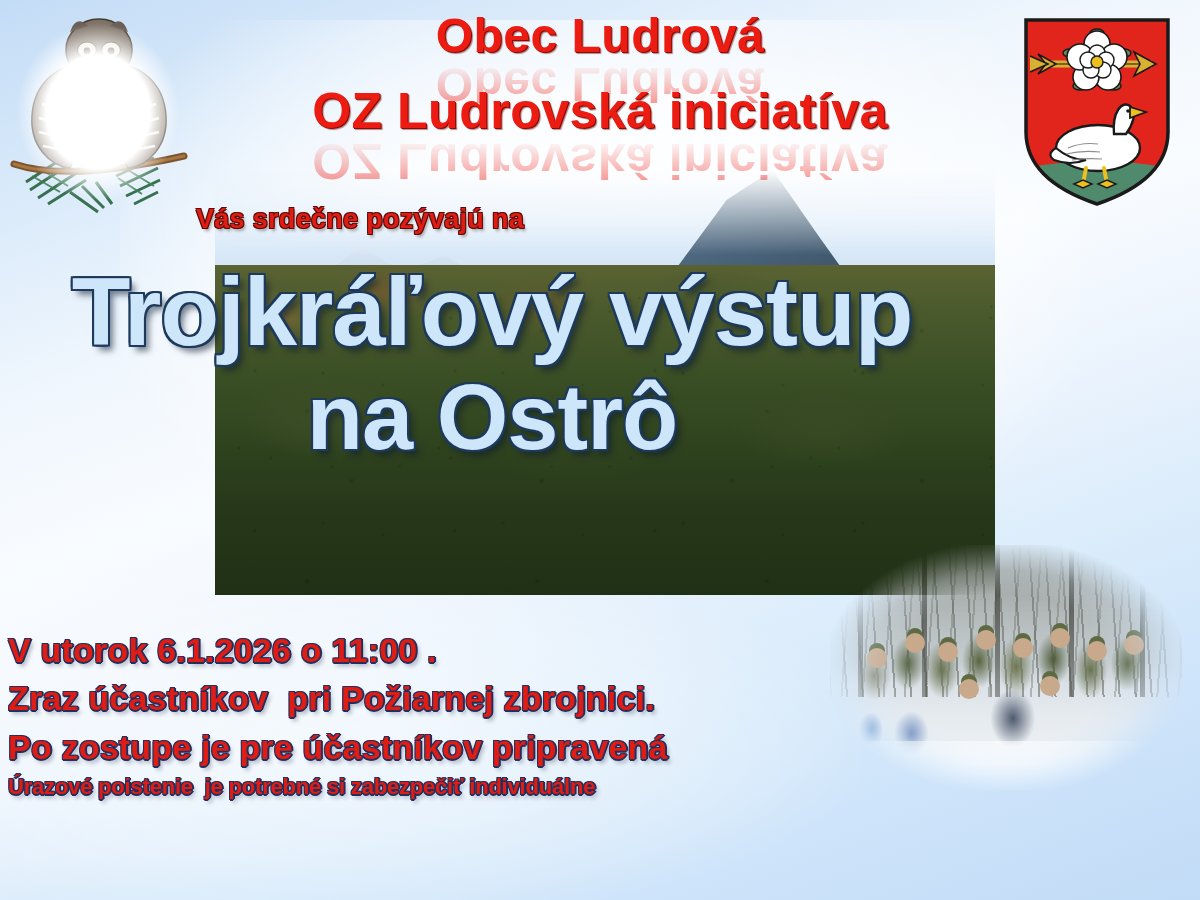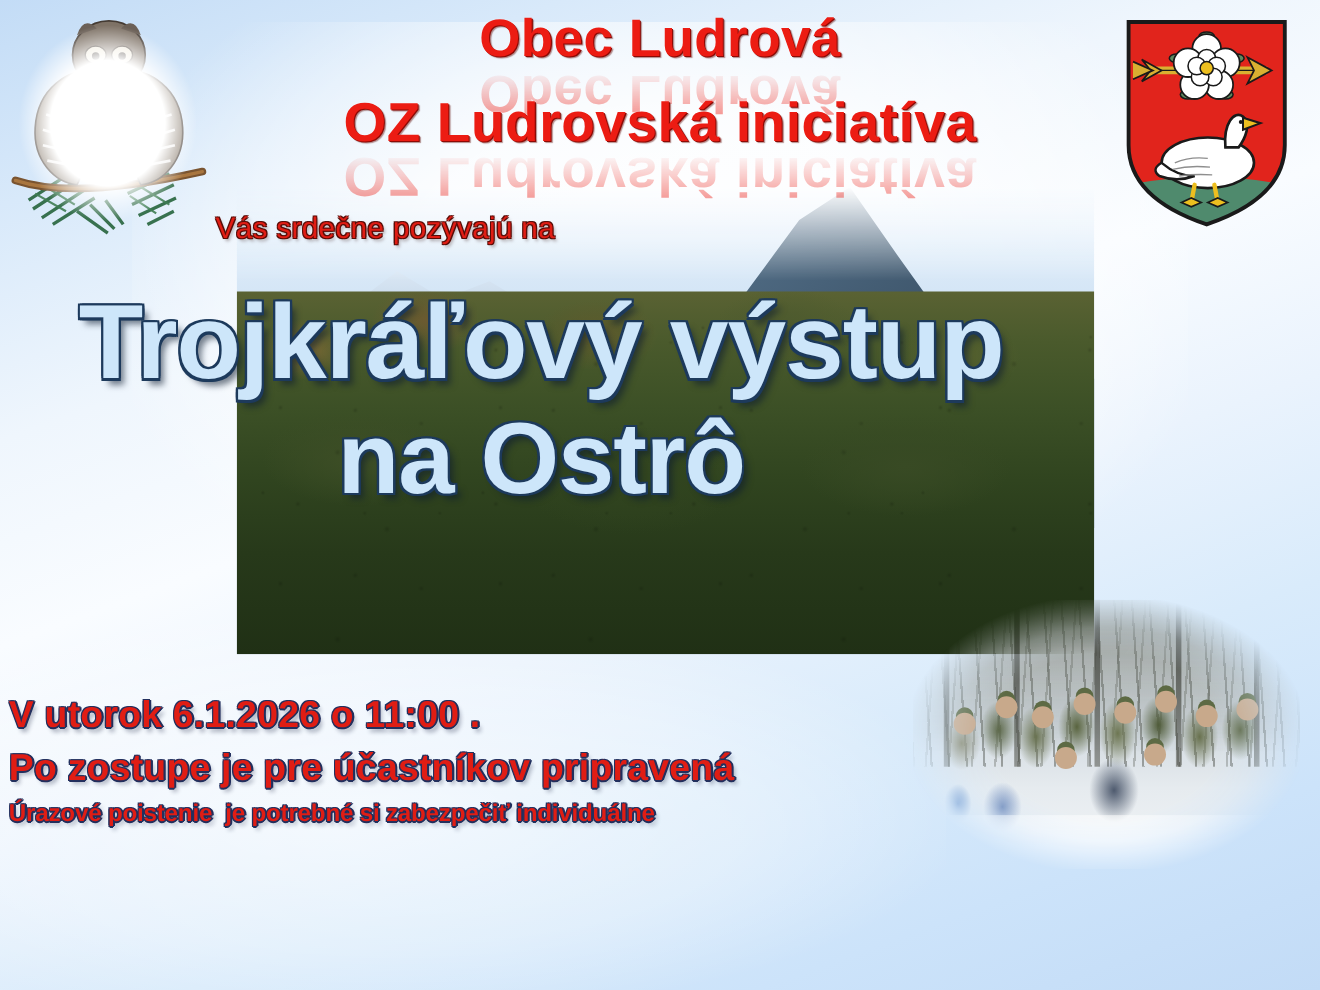"Vás srdečne pozývajú na" .invite { font-weight: normal -> bold; top: 192px -> 204px }
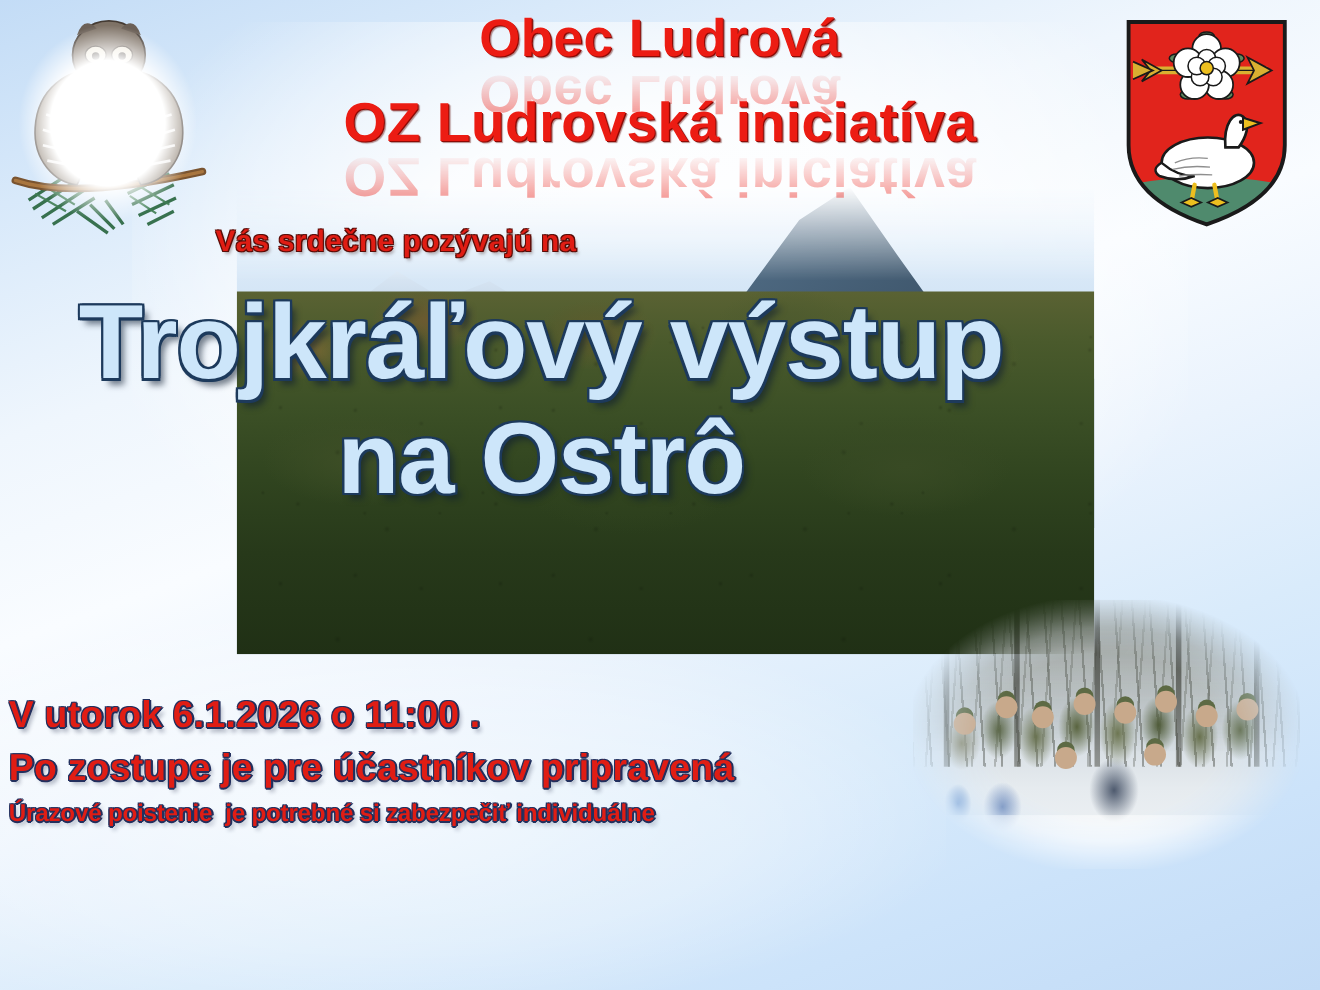"Zraz účastníkov pri Požiarnej zbrojnici." div.body-line { html: none -> <div>Zraz účastníkov pri Požiarnej zbrojnici.</div> }
